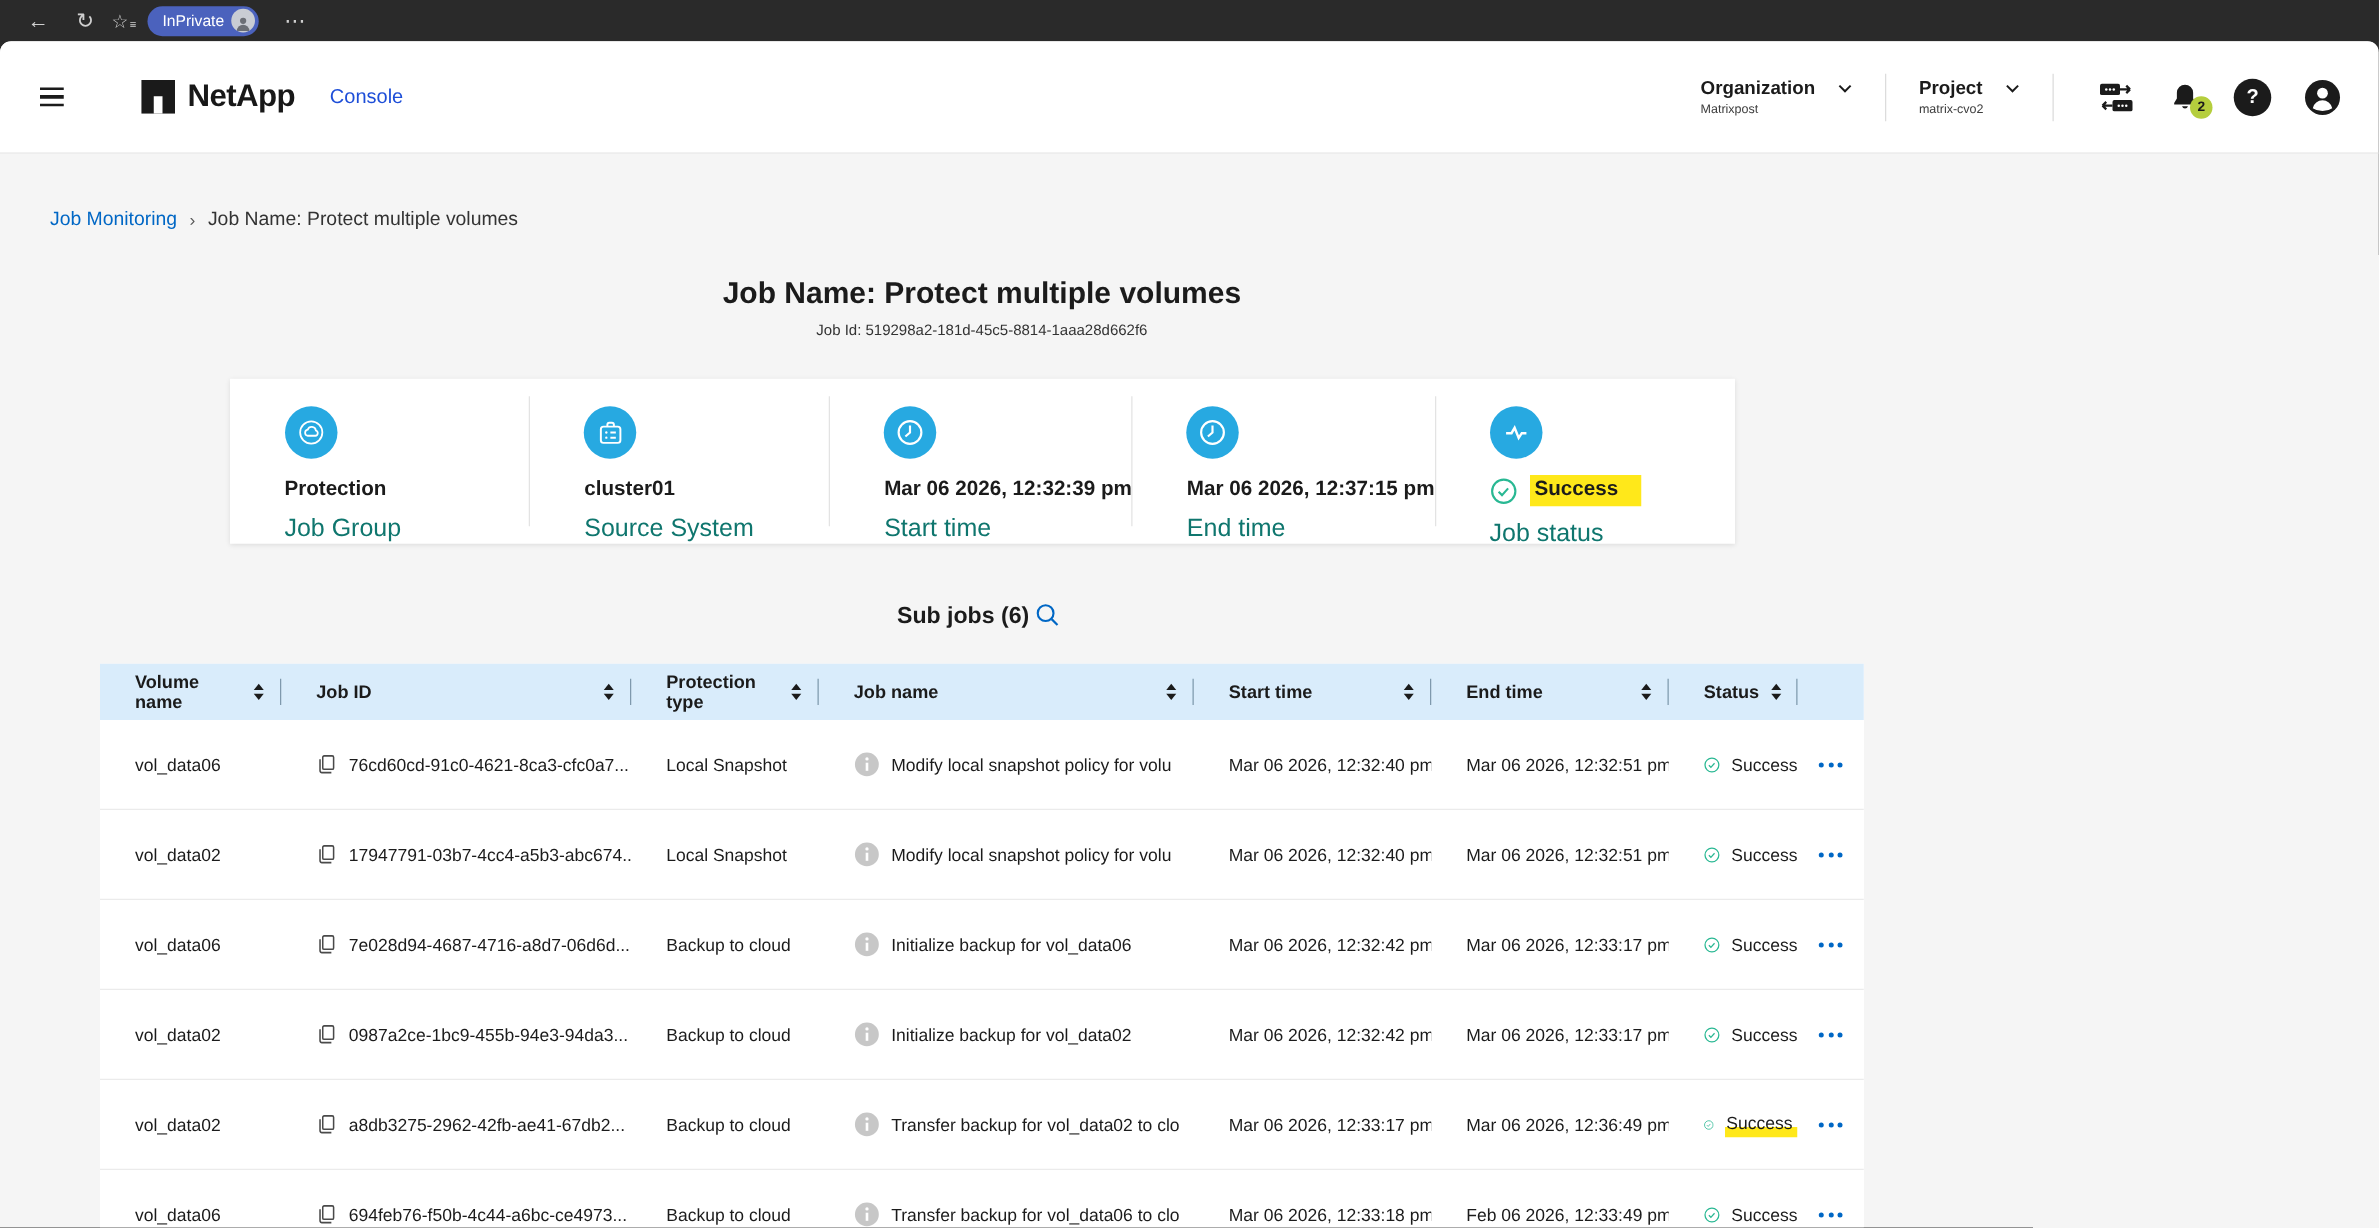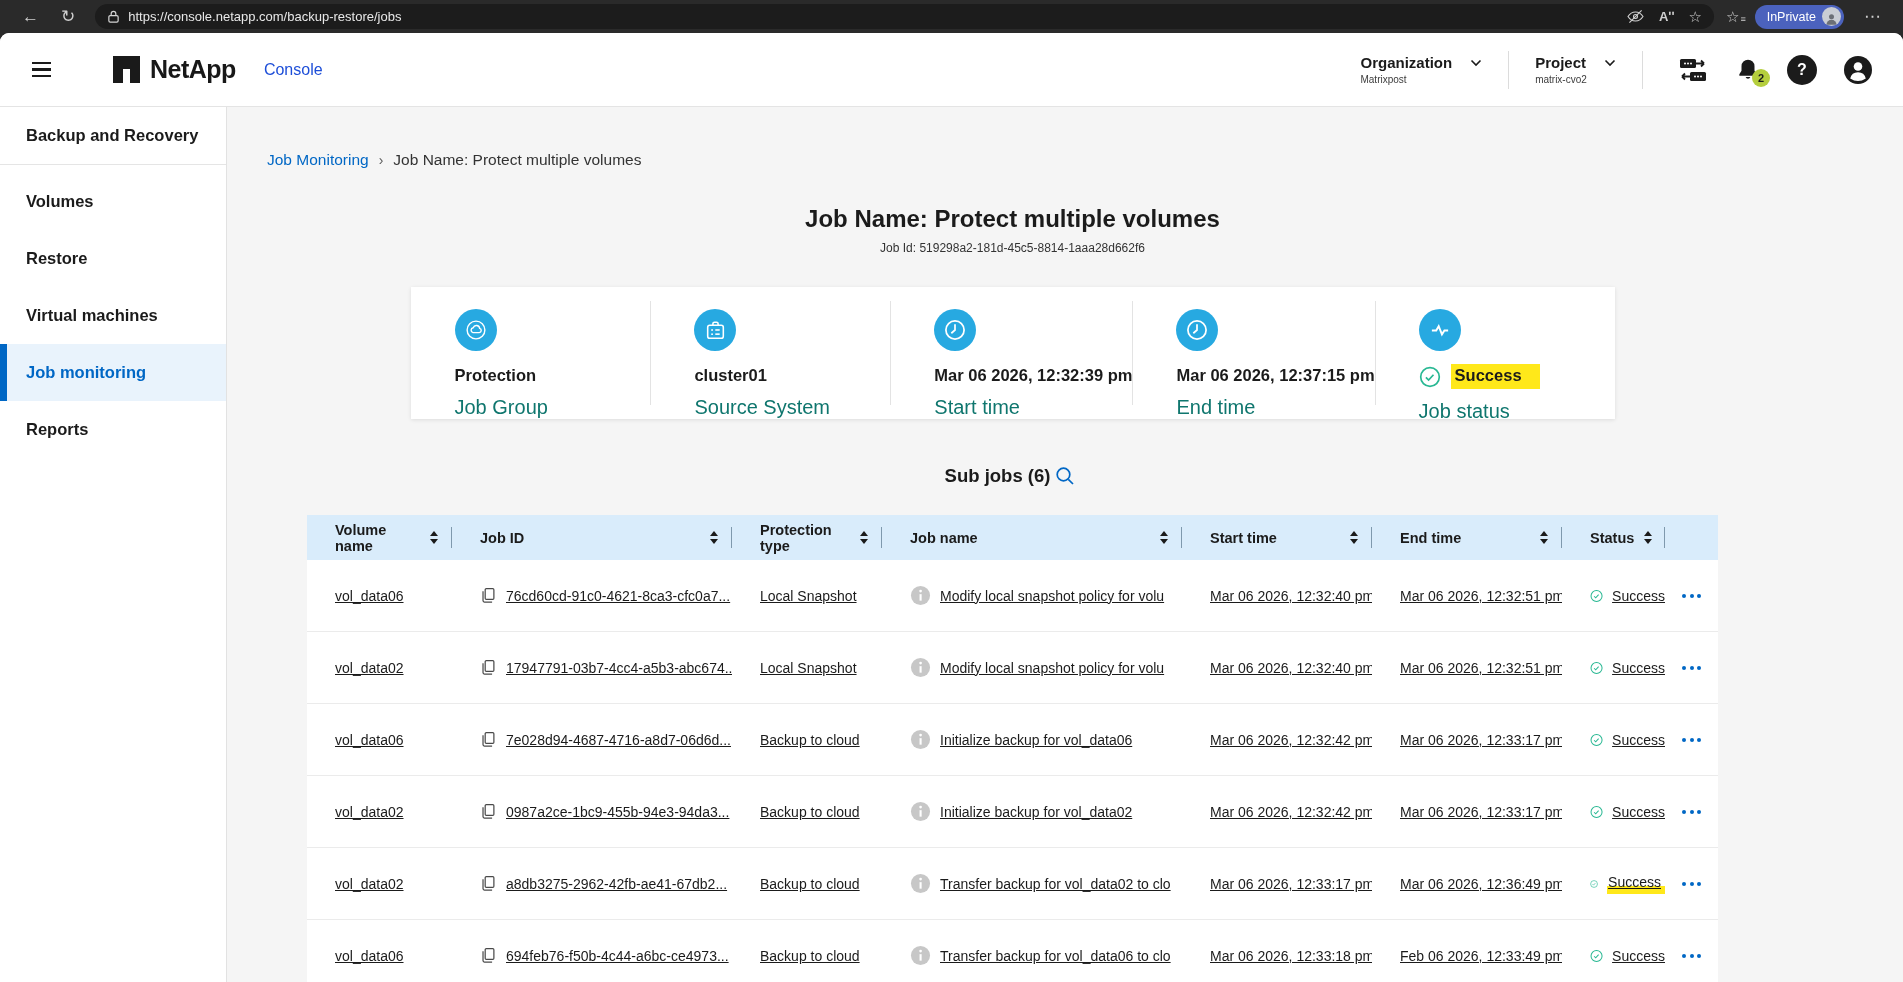"https://console.netapp.com/backup-restor" div.url-pill { html: <div> <svg> <rect></rect> <path></path> </svg> <span>https://console.netapp.com/backup-restore/jobs</span> <span> <svg> <path></path> <circle></circle> <line></line> </svg> <span>Aʹʹ</span> <span>☆</span> </span> </div> -> none }
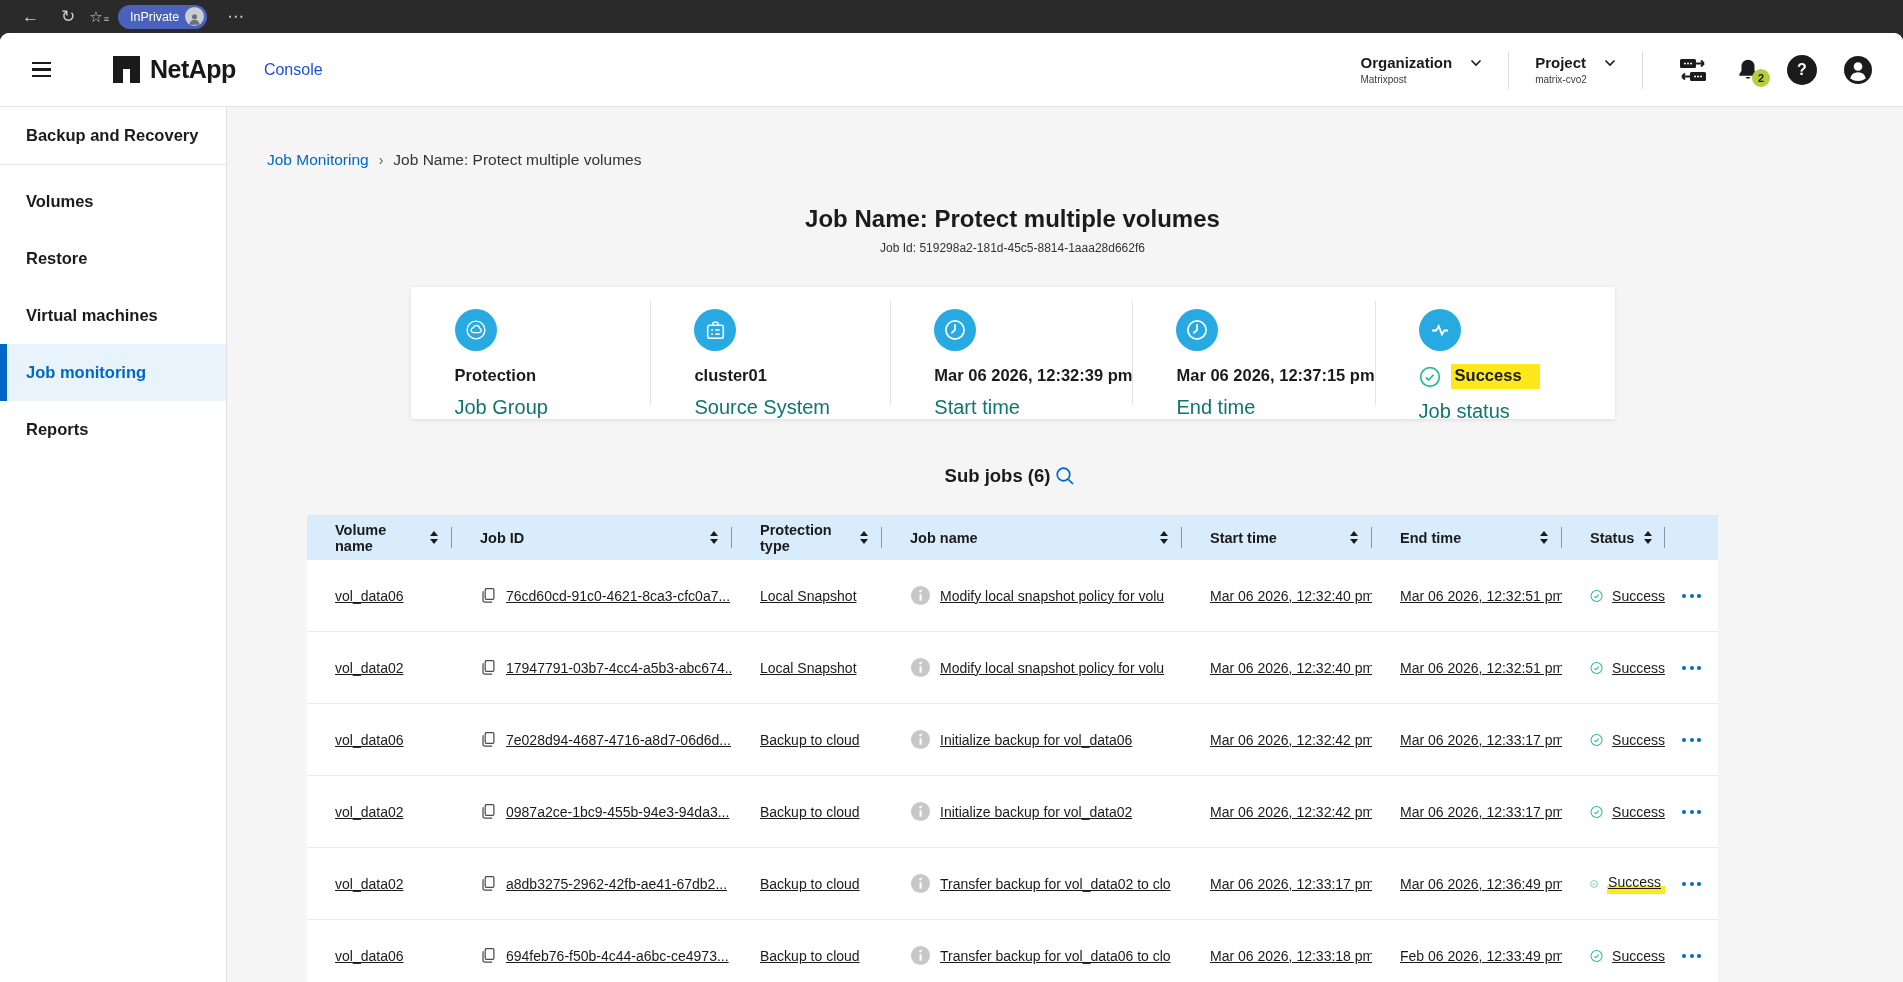"NetApp" .app-header { height: 74px -> 90px }
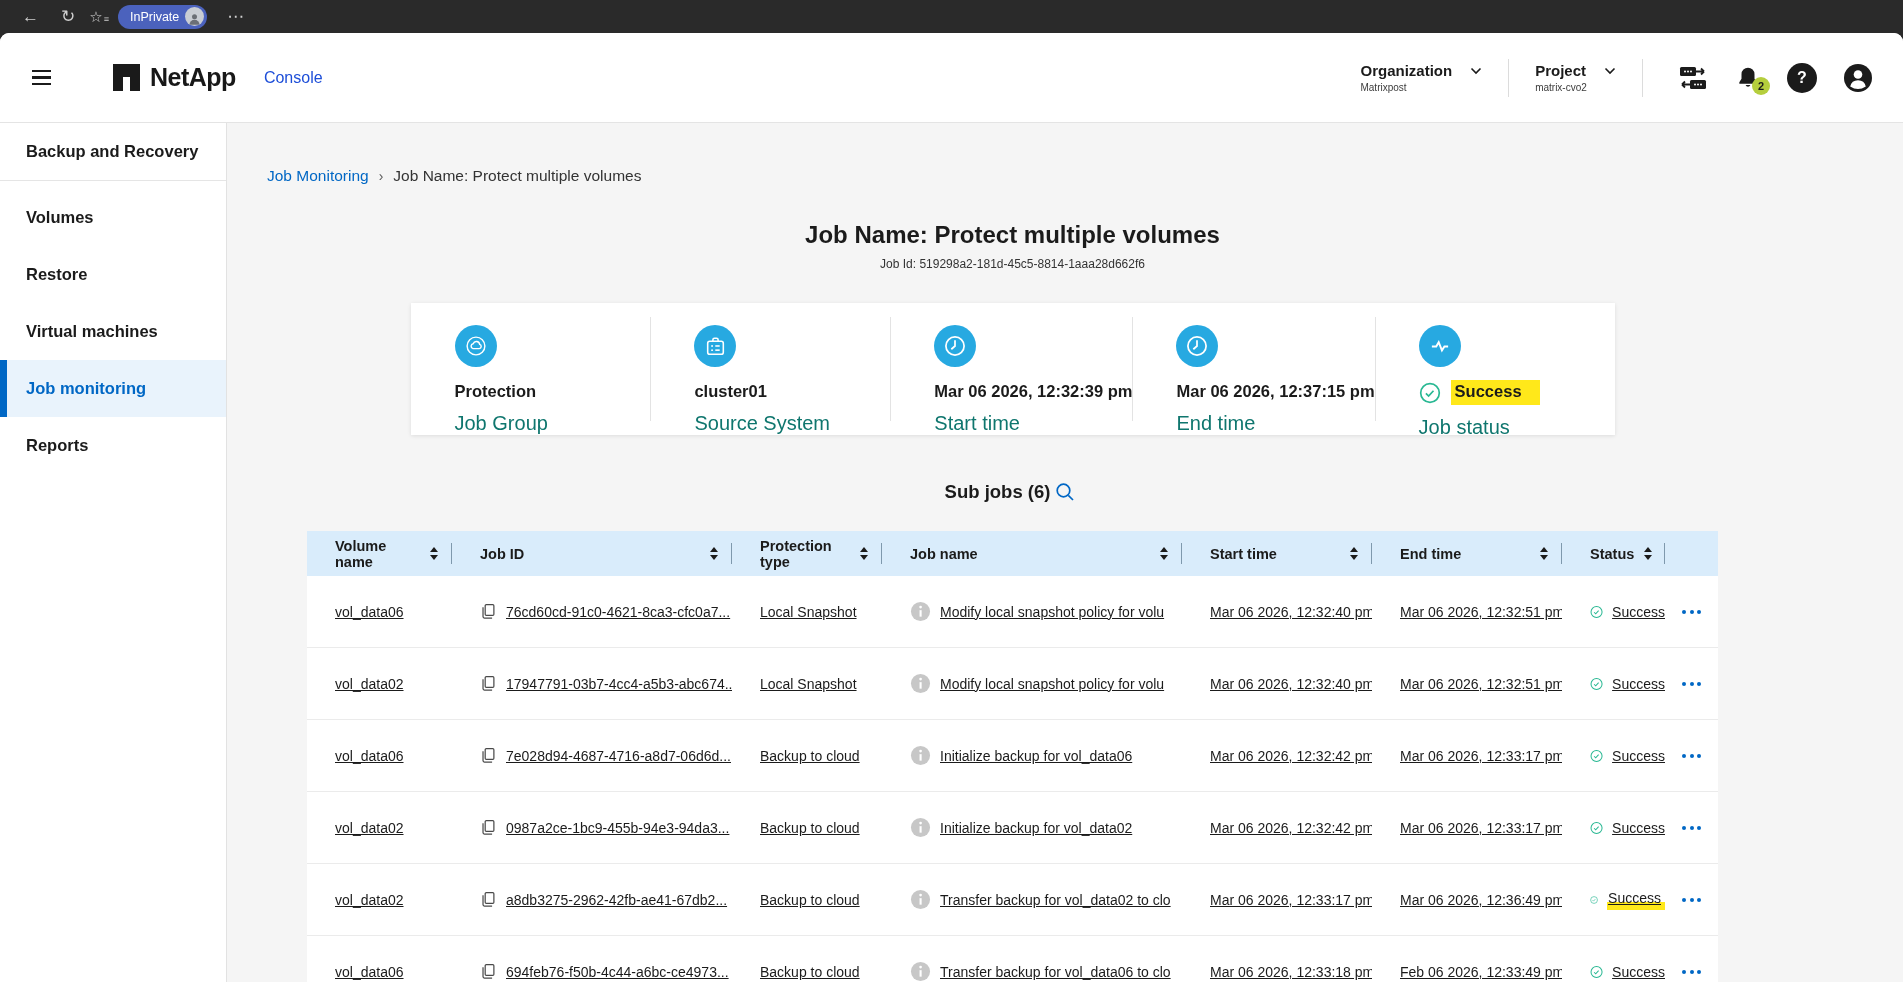"Backup and Recovery" aside.sidebar { html: <aside> <div>Backup and Recovery</div> <nav> <div>Volumes</div> <div>Restore</div> <div>Virtual machines</div> <div>Job monitoring</div> <div>Reports</div> </nav> </aside> -> none }
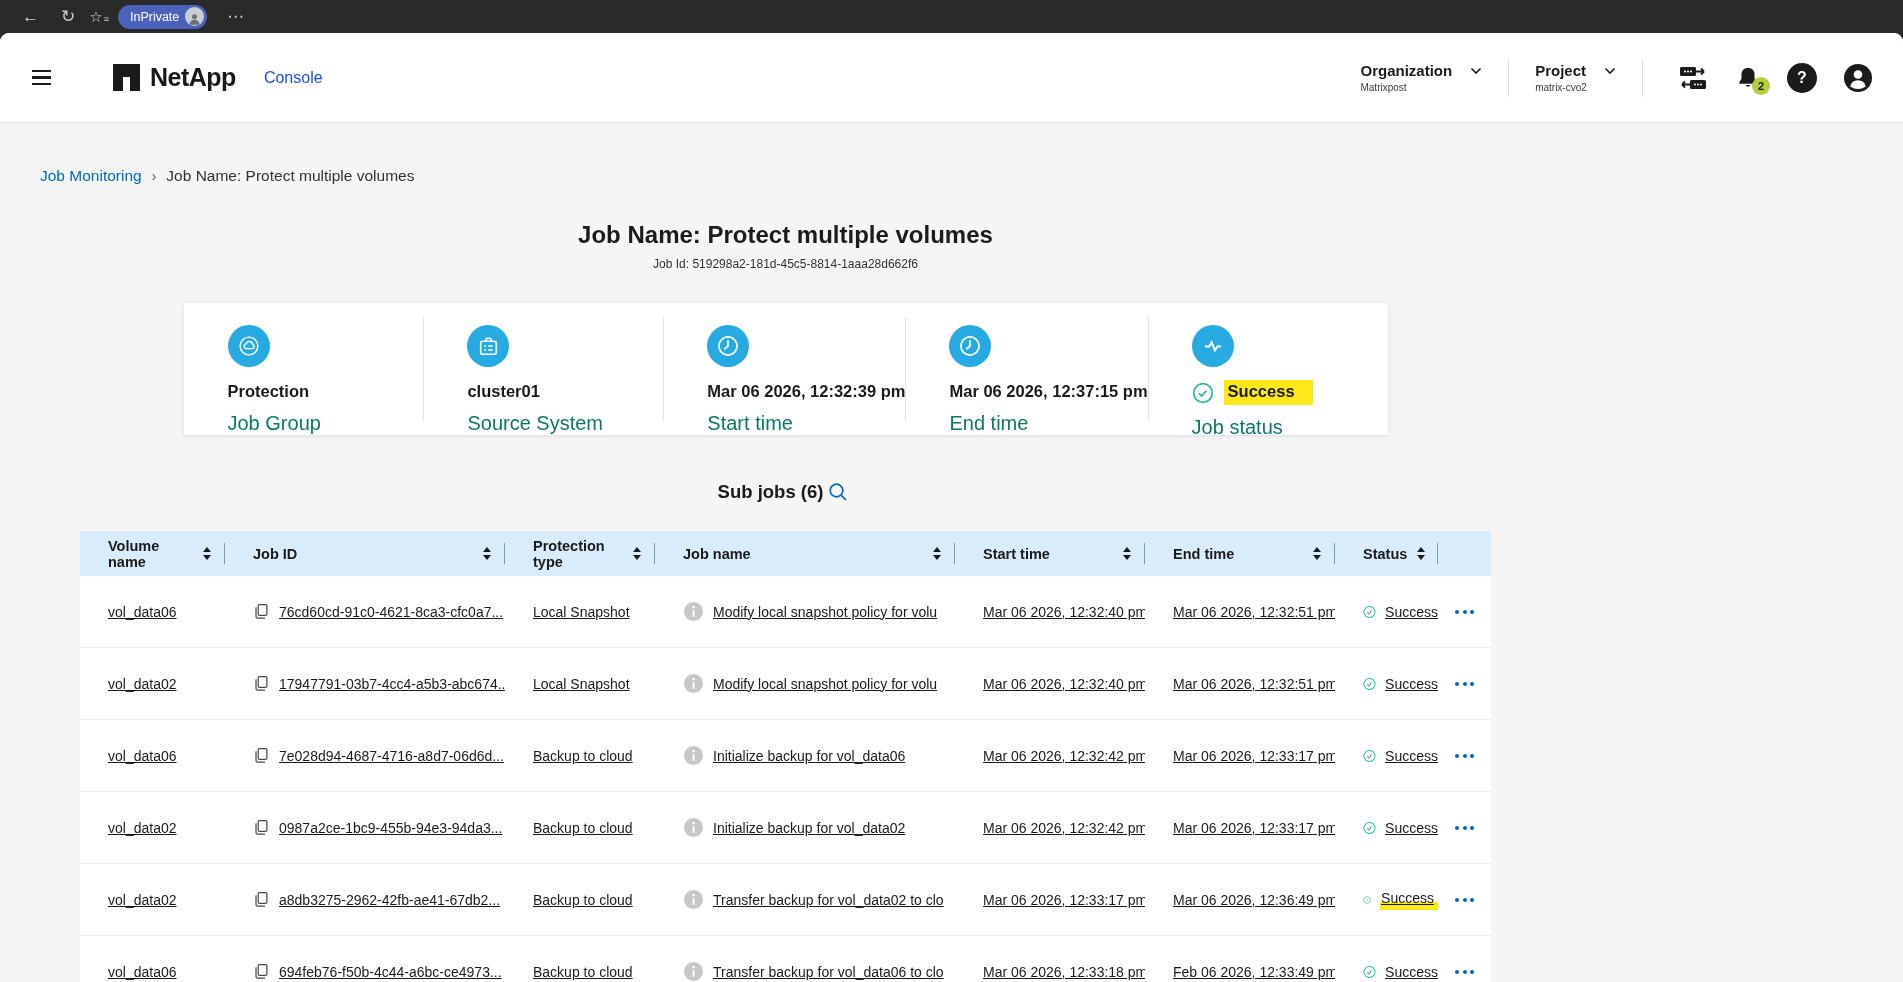"vol_data06" .td { text-decoration: underline -> none }
